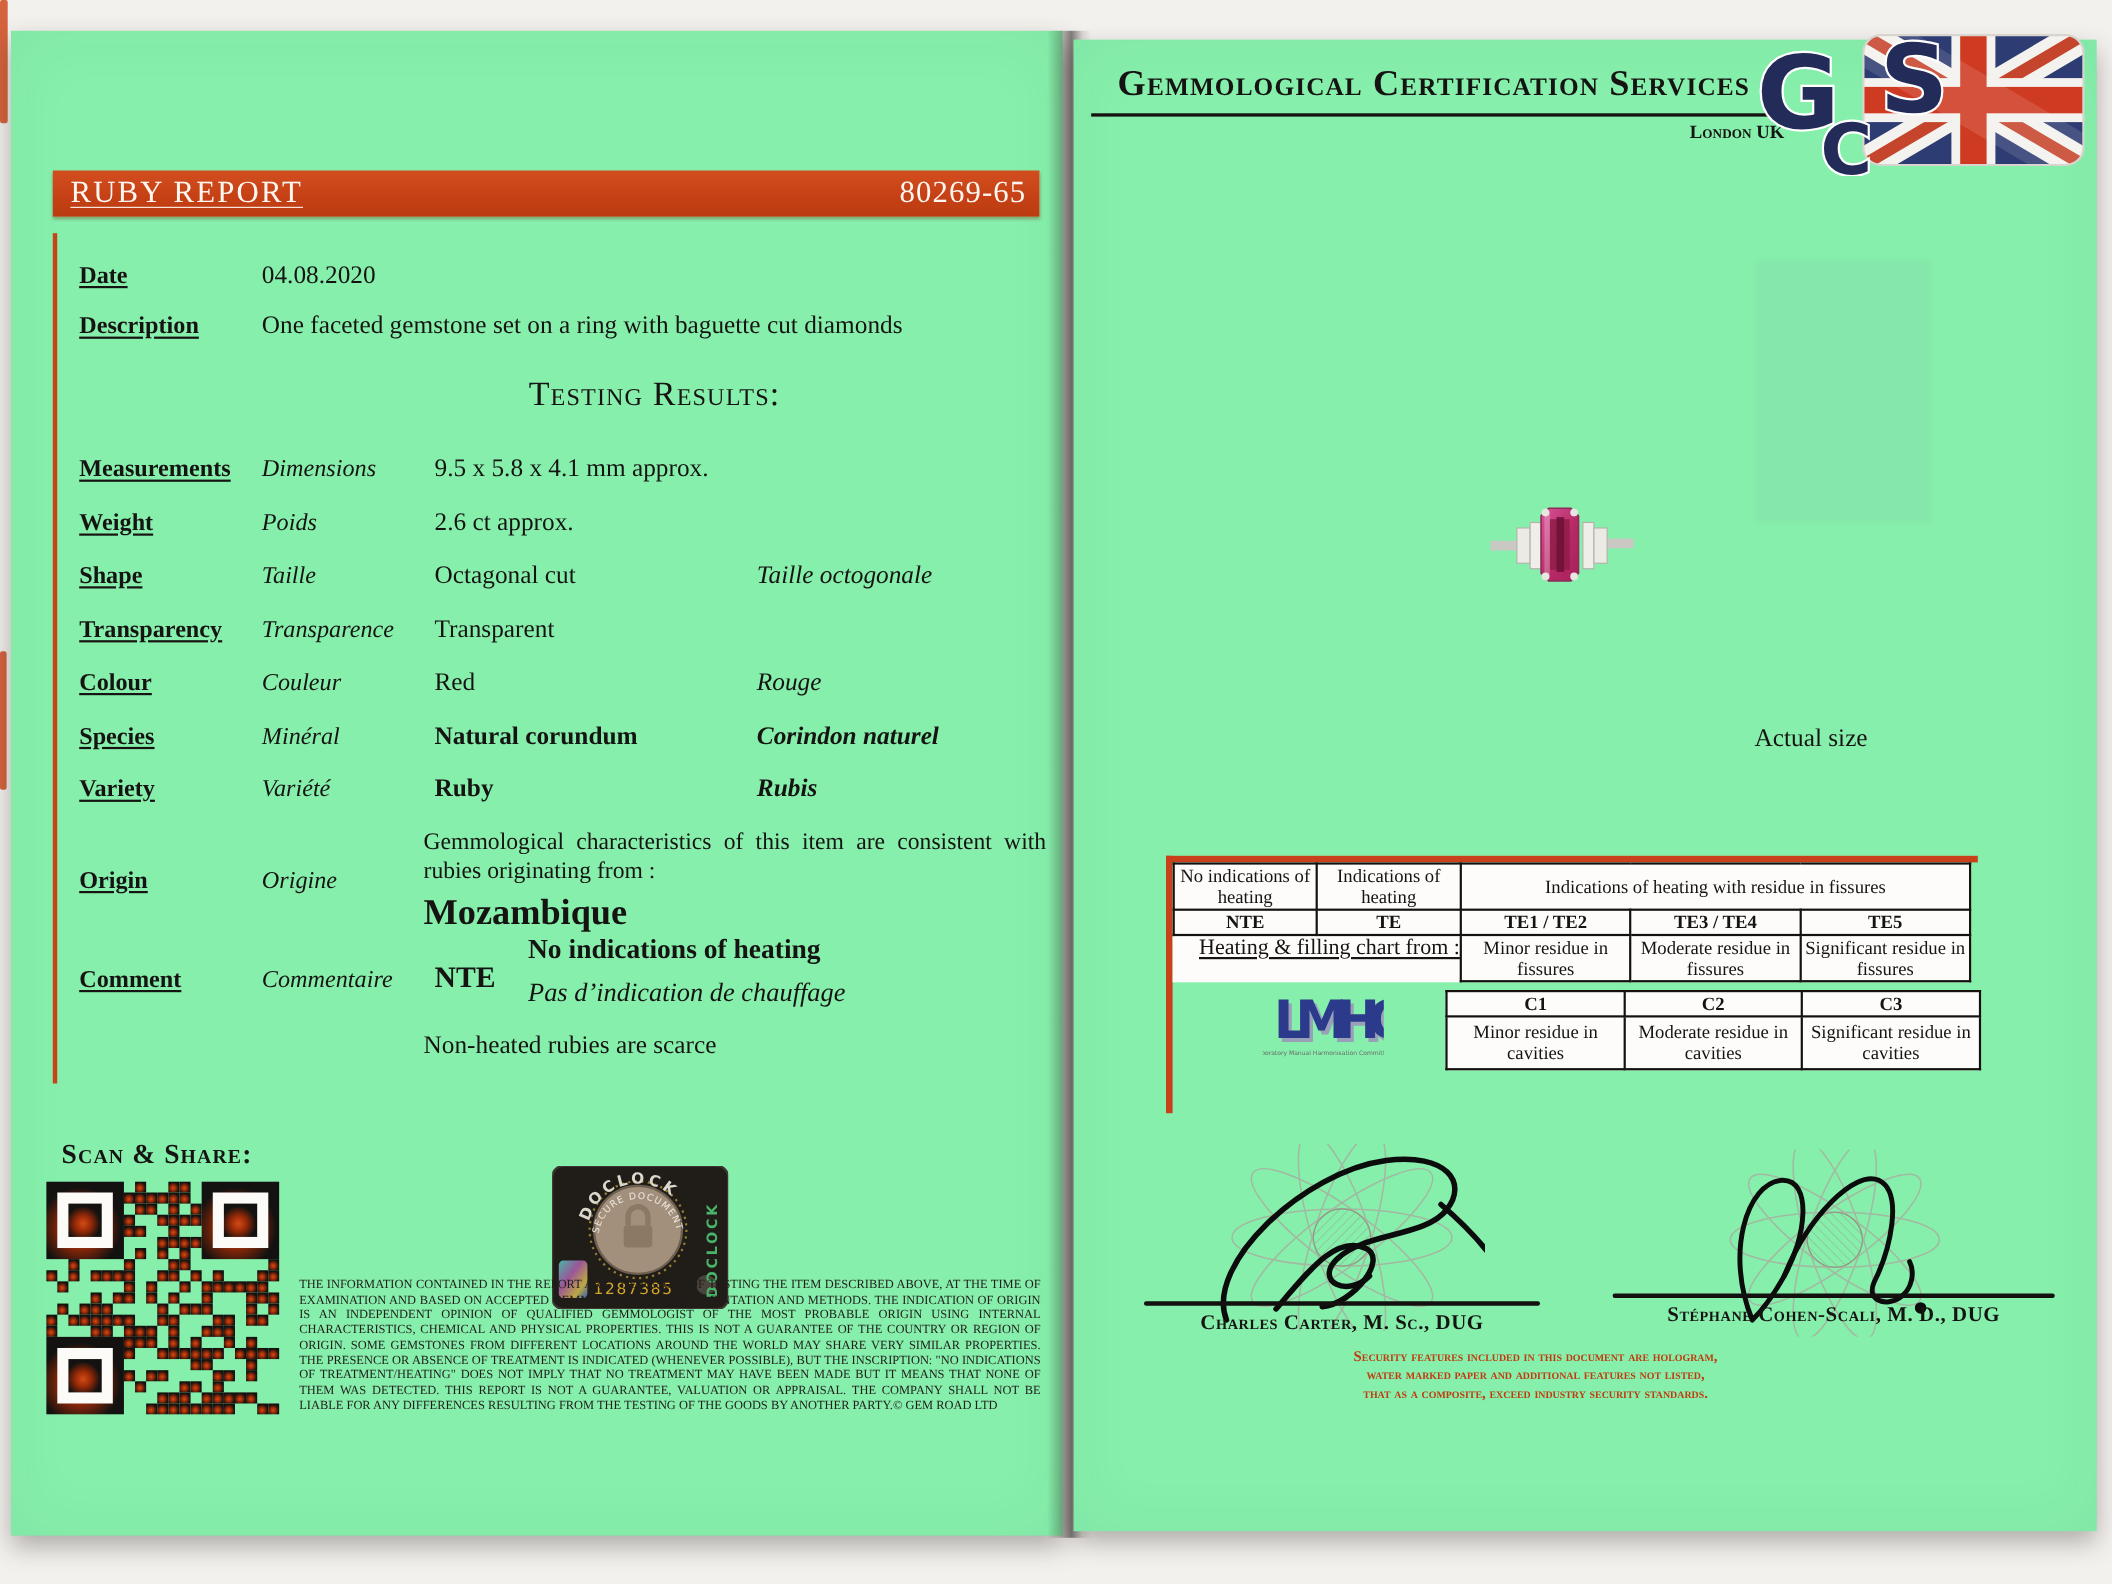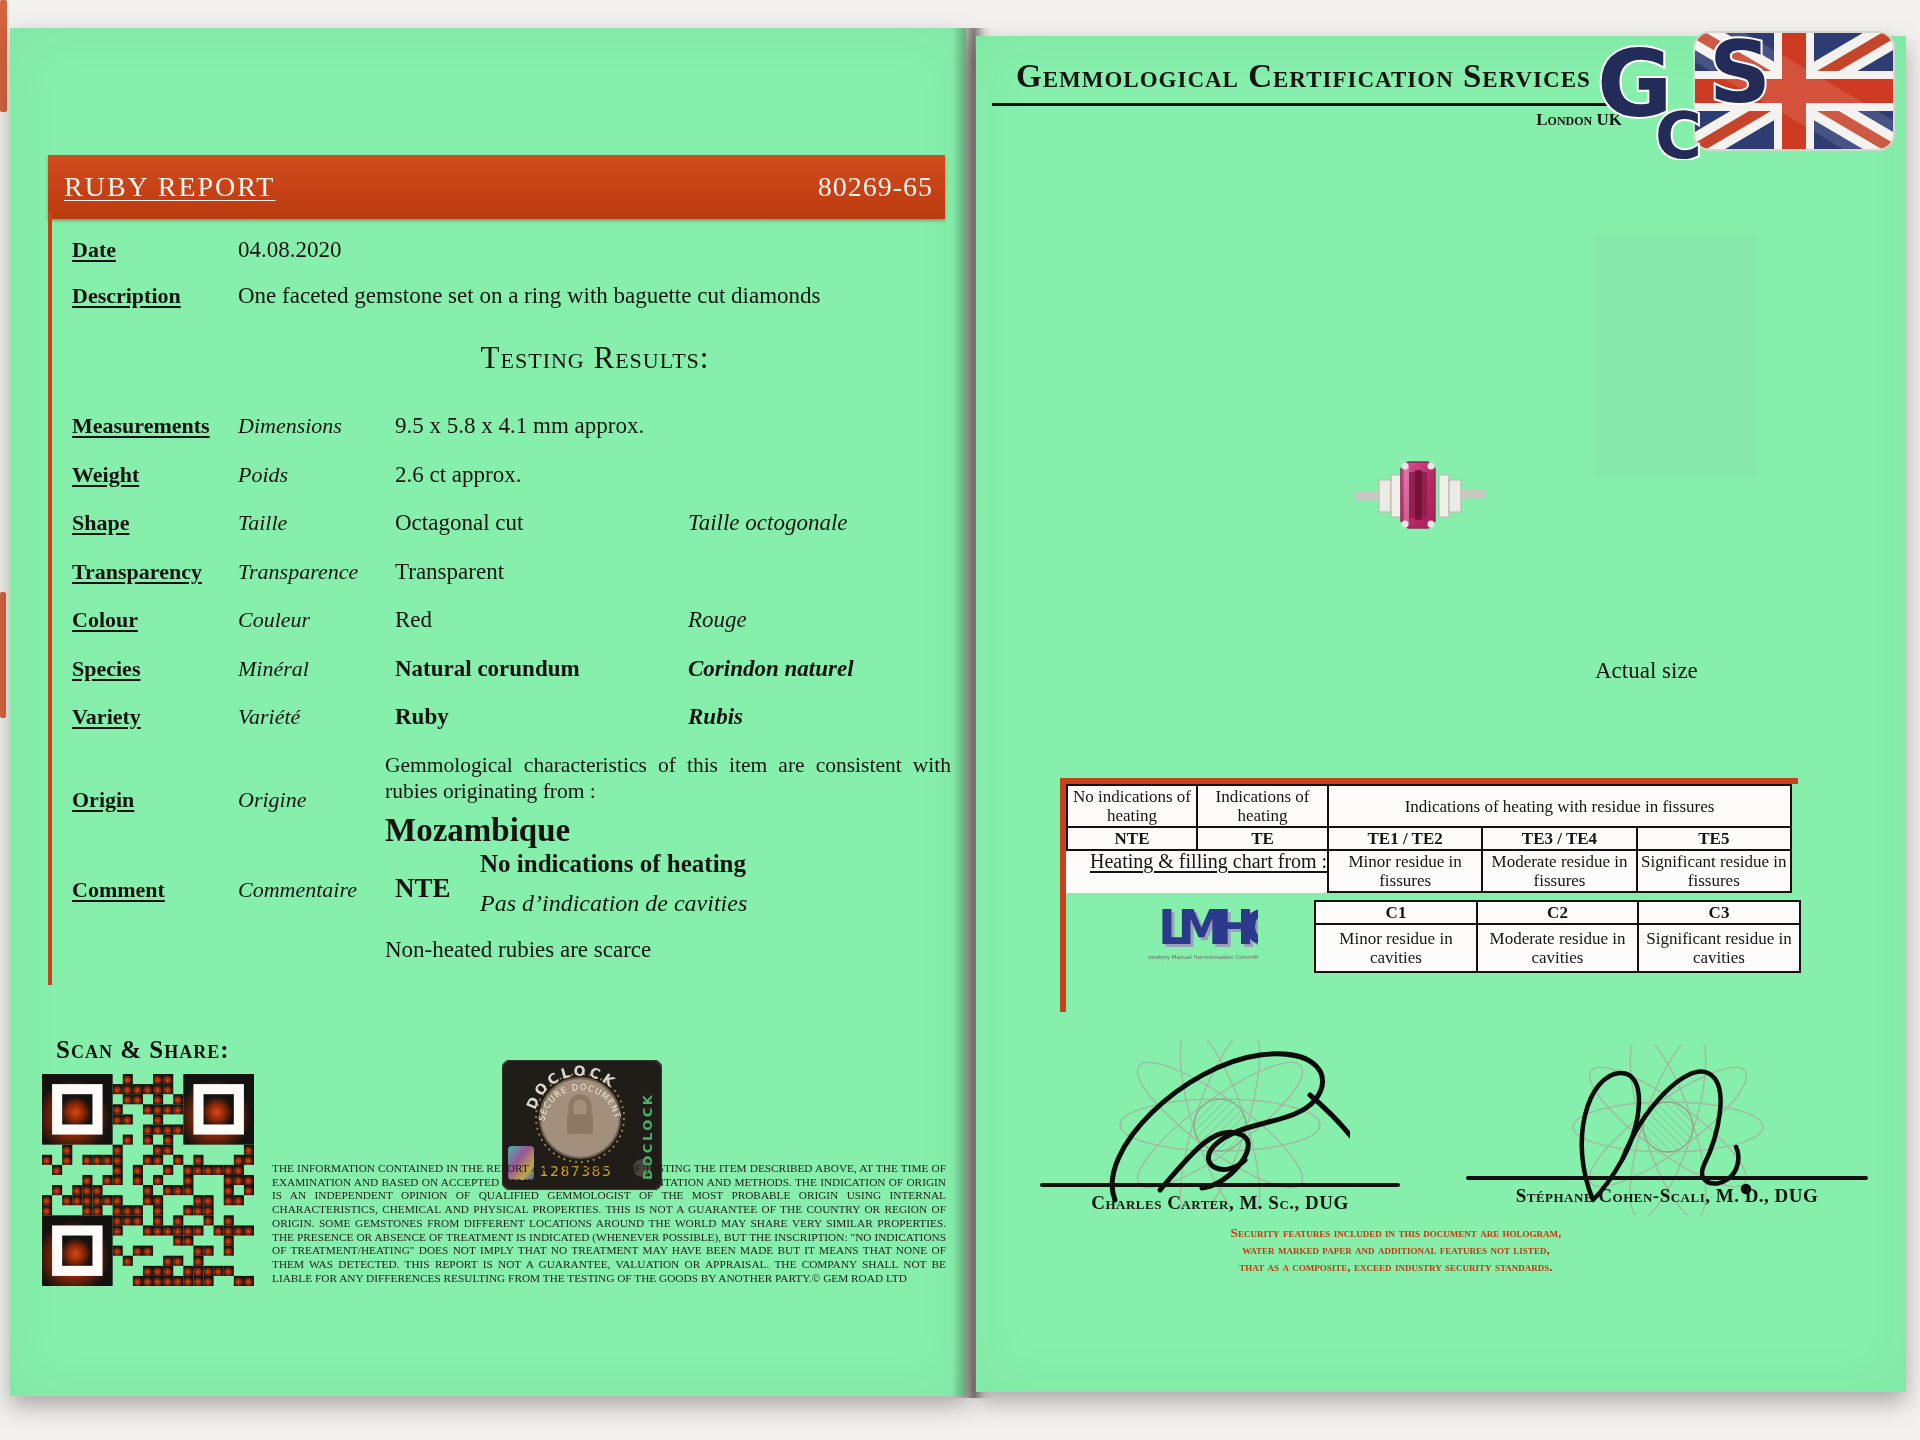"RUBY REPORT" div.abs { height: 64px -> 42px }
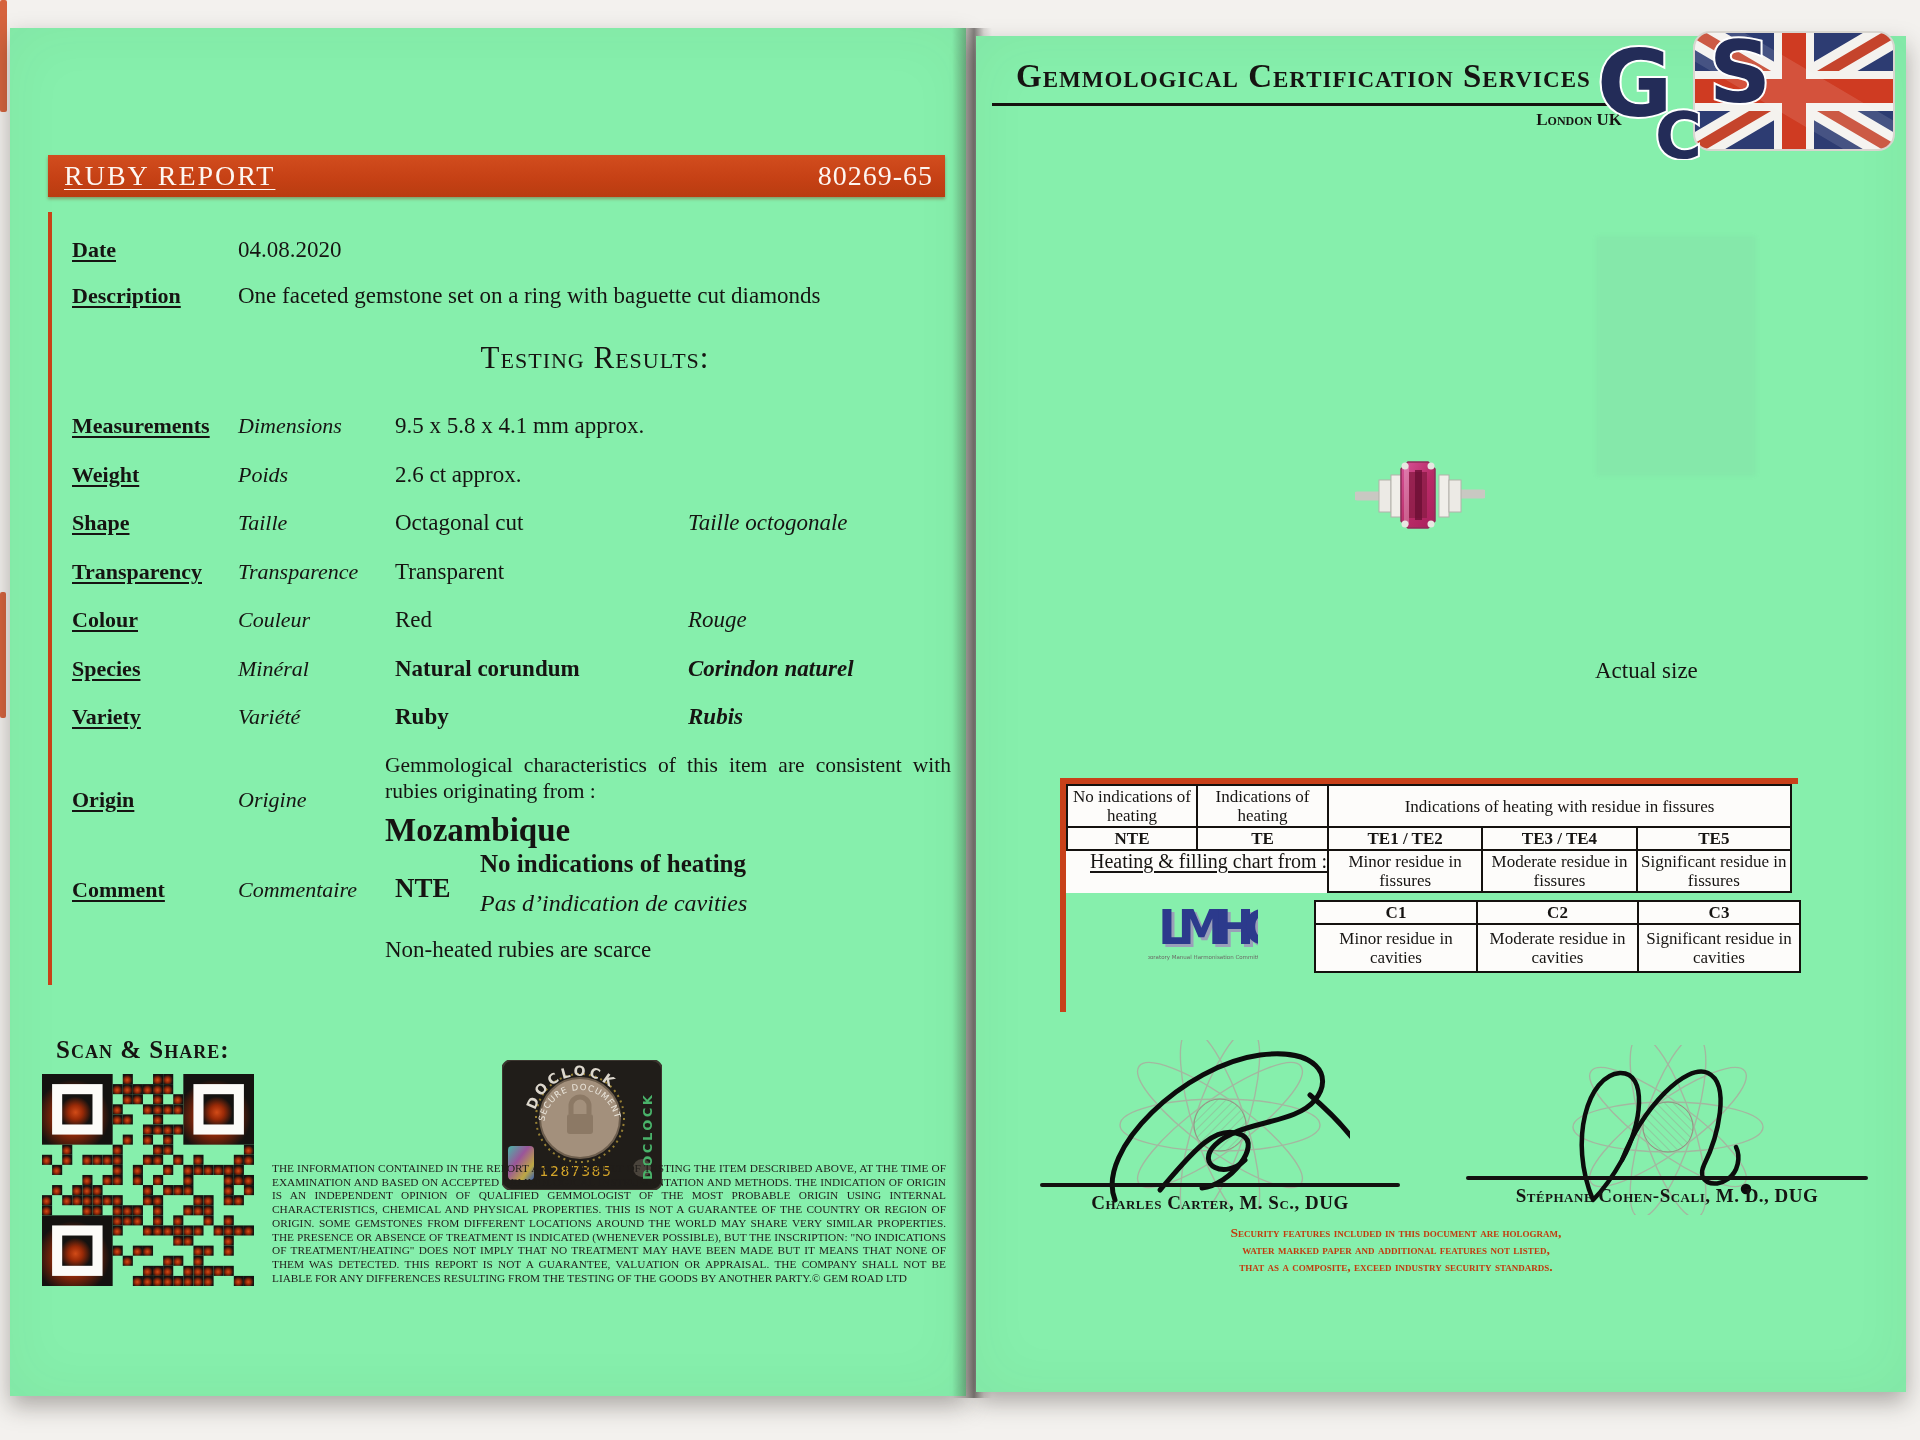"Pas d’indication de cavities" div.abs { text: cavities -> chauffage }
